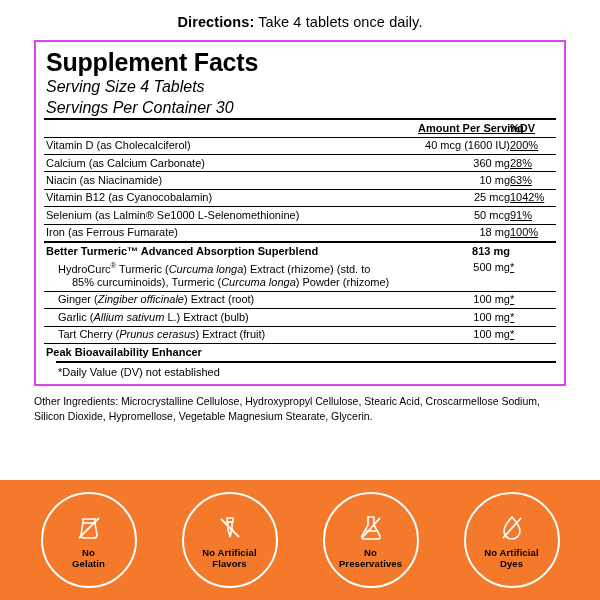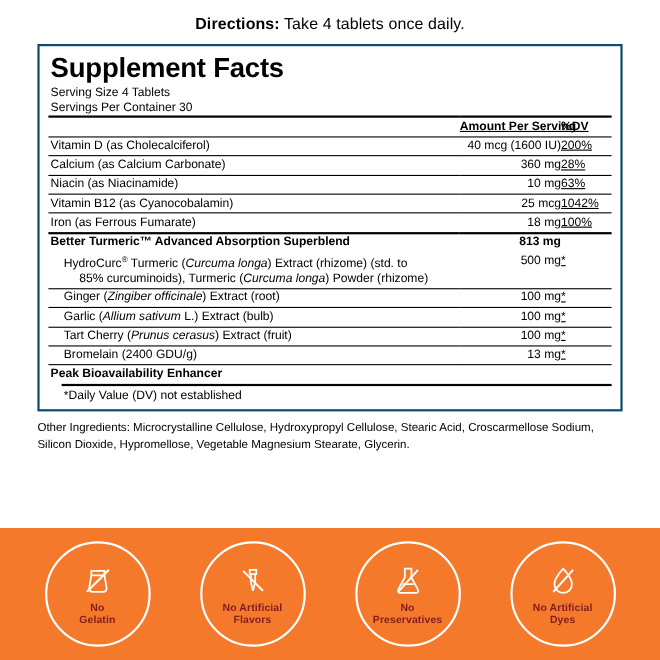"Supplement Facts" .panel { border: 2px solid #0c4a6e -> 2px solid #d946ef }
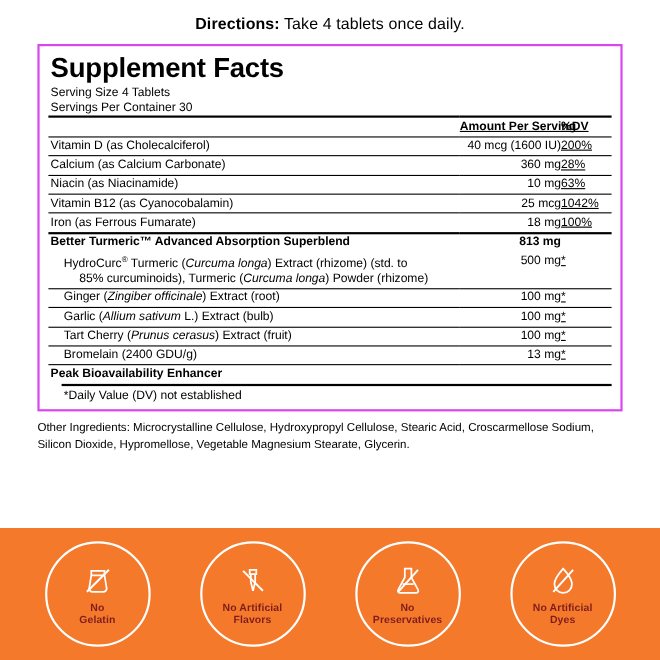"Serving Size 4 Tablets" .serving { font-size: 11px -> 16px; font-style: none -> italic }
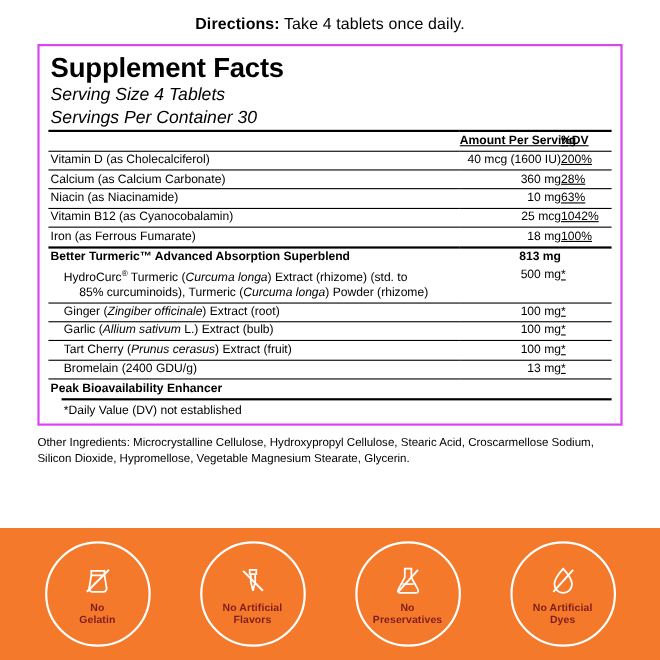"Selenium (as Lalmin® Se1000" tr.line-top { html: none -> <tr> <td>Selenium (as Lalmin® Se1000 L-Selenomethionine)</td> <td>50 mcg</td> <td>91%</td> </tr> }
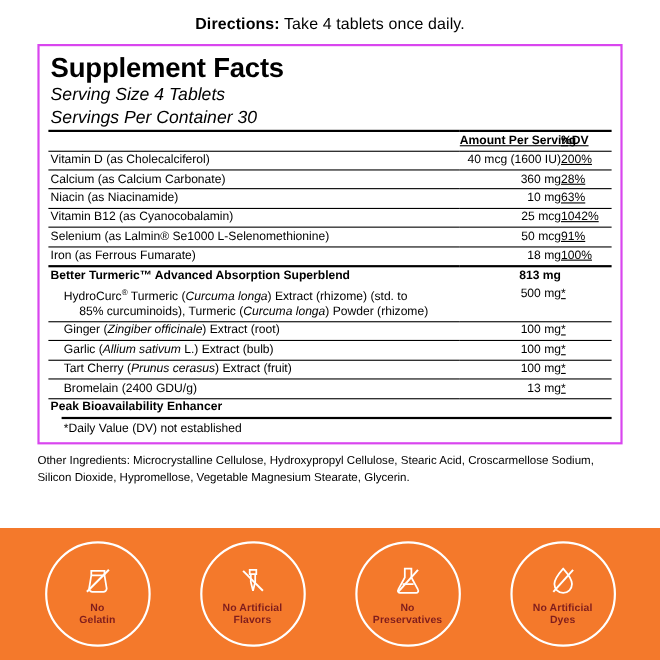"Bromelain (2400 GDU/g)" tr.line-top { html: <tr> <td>Bromelain (2400 GDU/g)</td> <td>13 mg</td> <td>*</td> </tr> -> none }
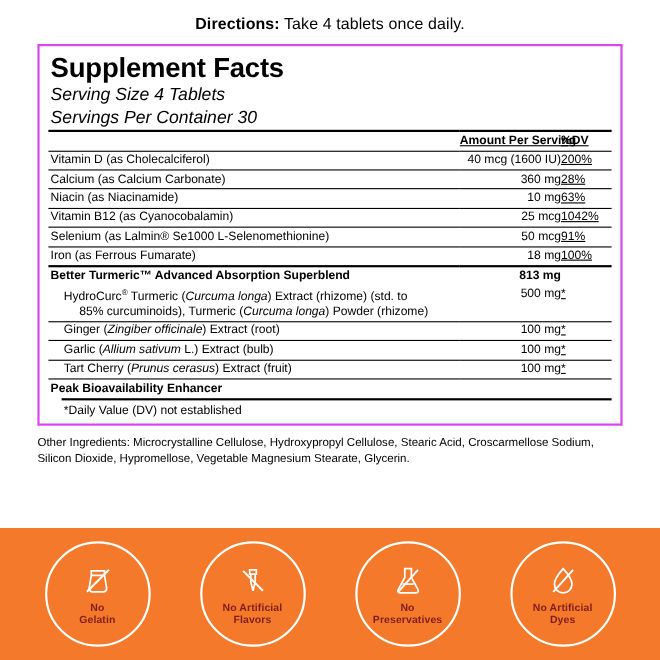"No" .badge { color: #7f1d1d -> #000000 }
